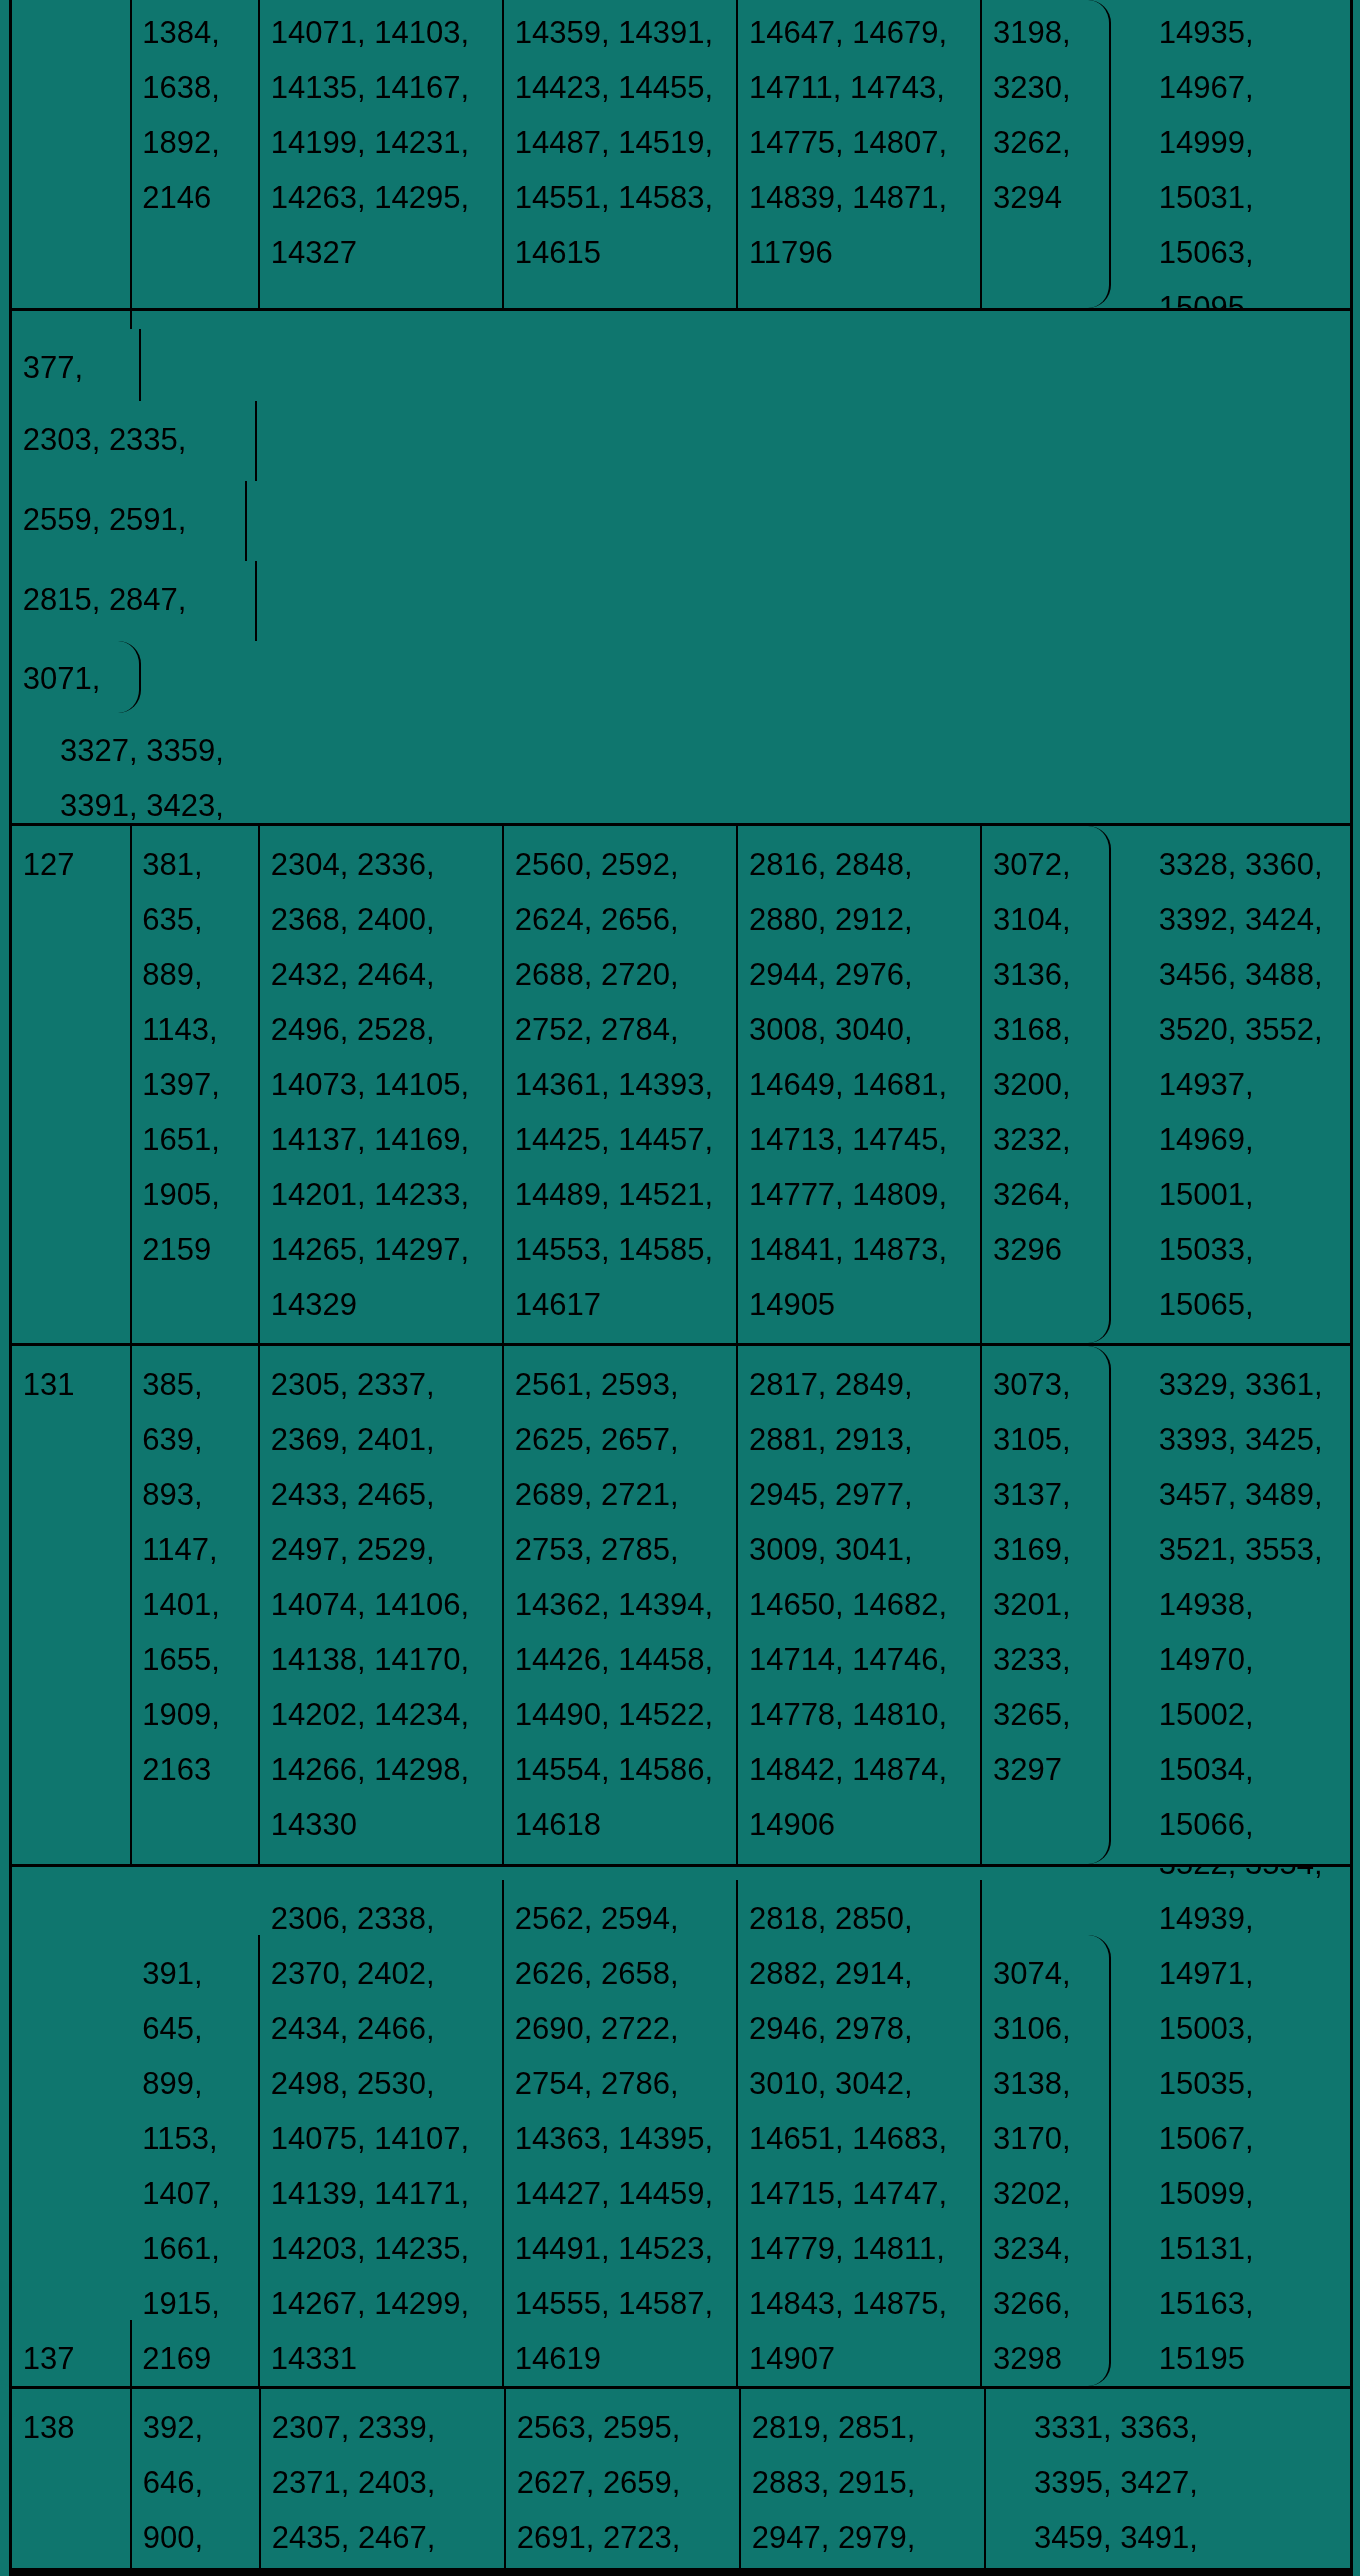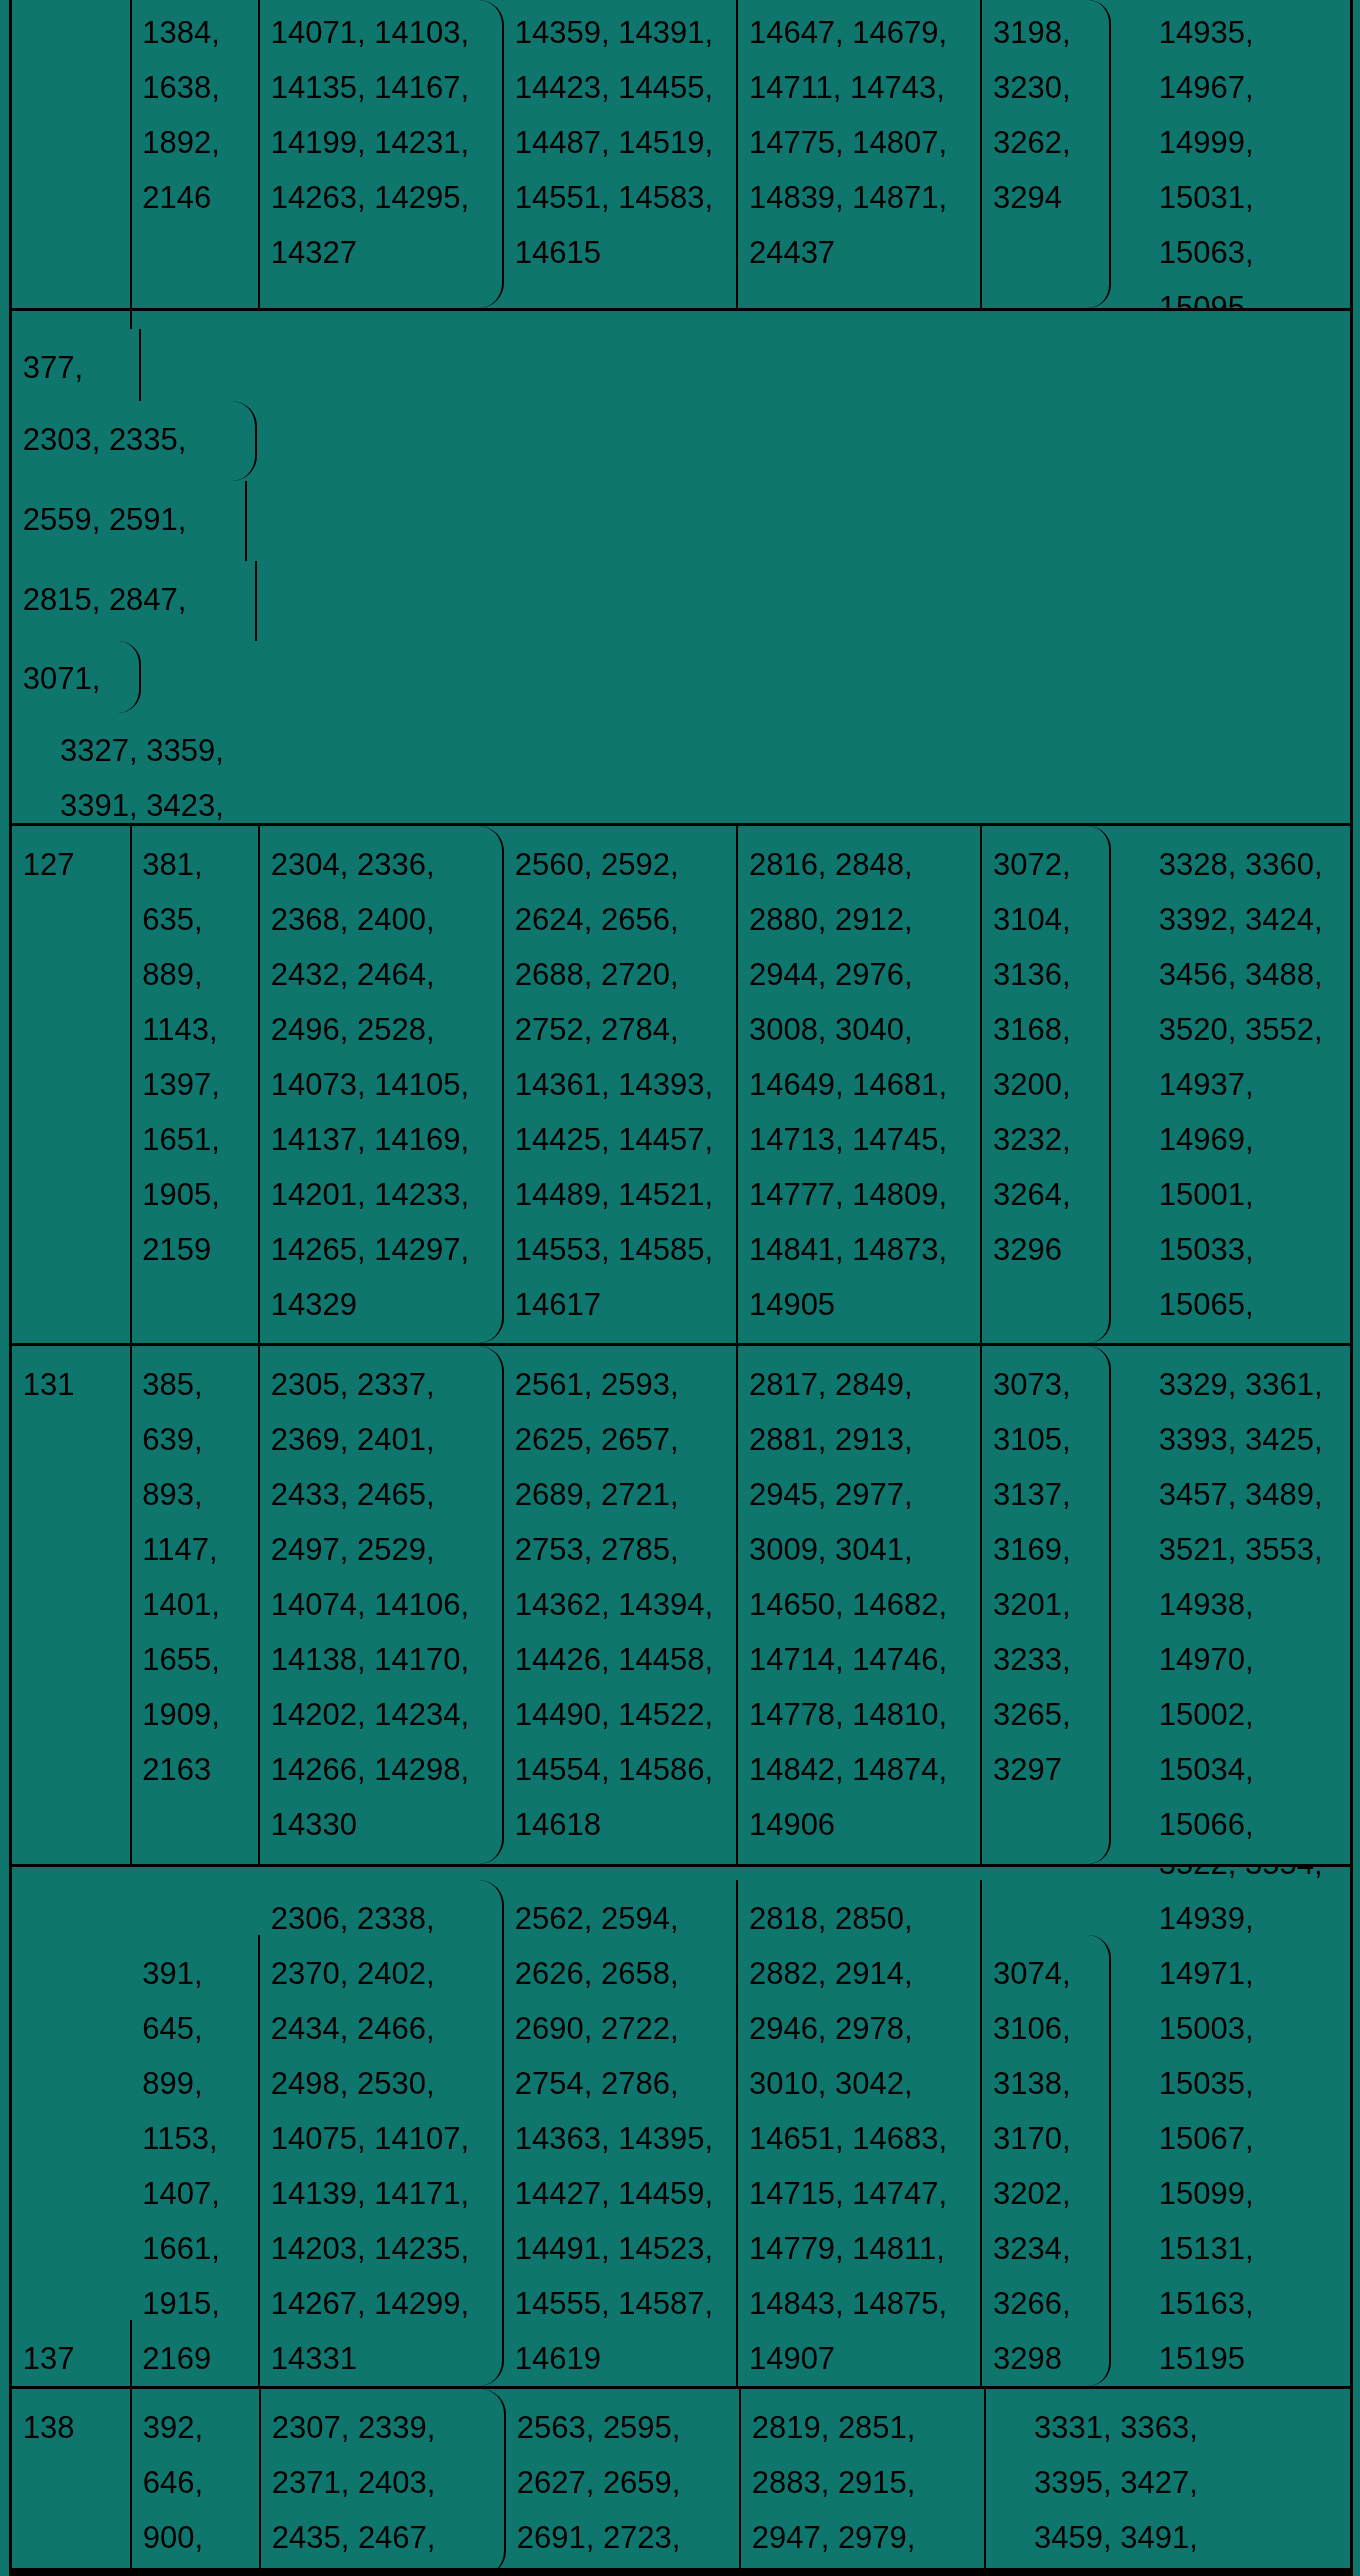"14071, 14103," .c2 { border-radius: 25px -> none }
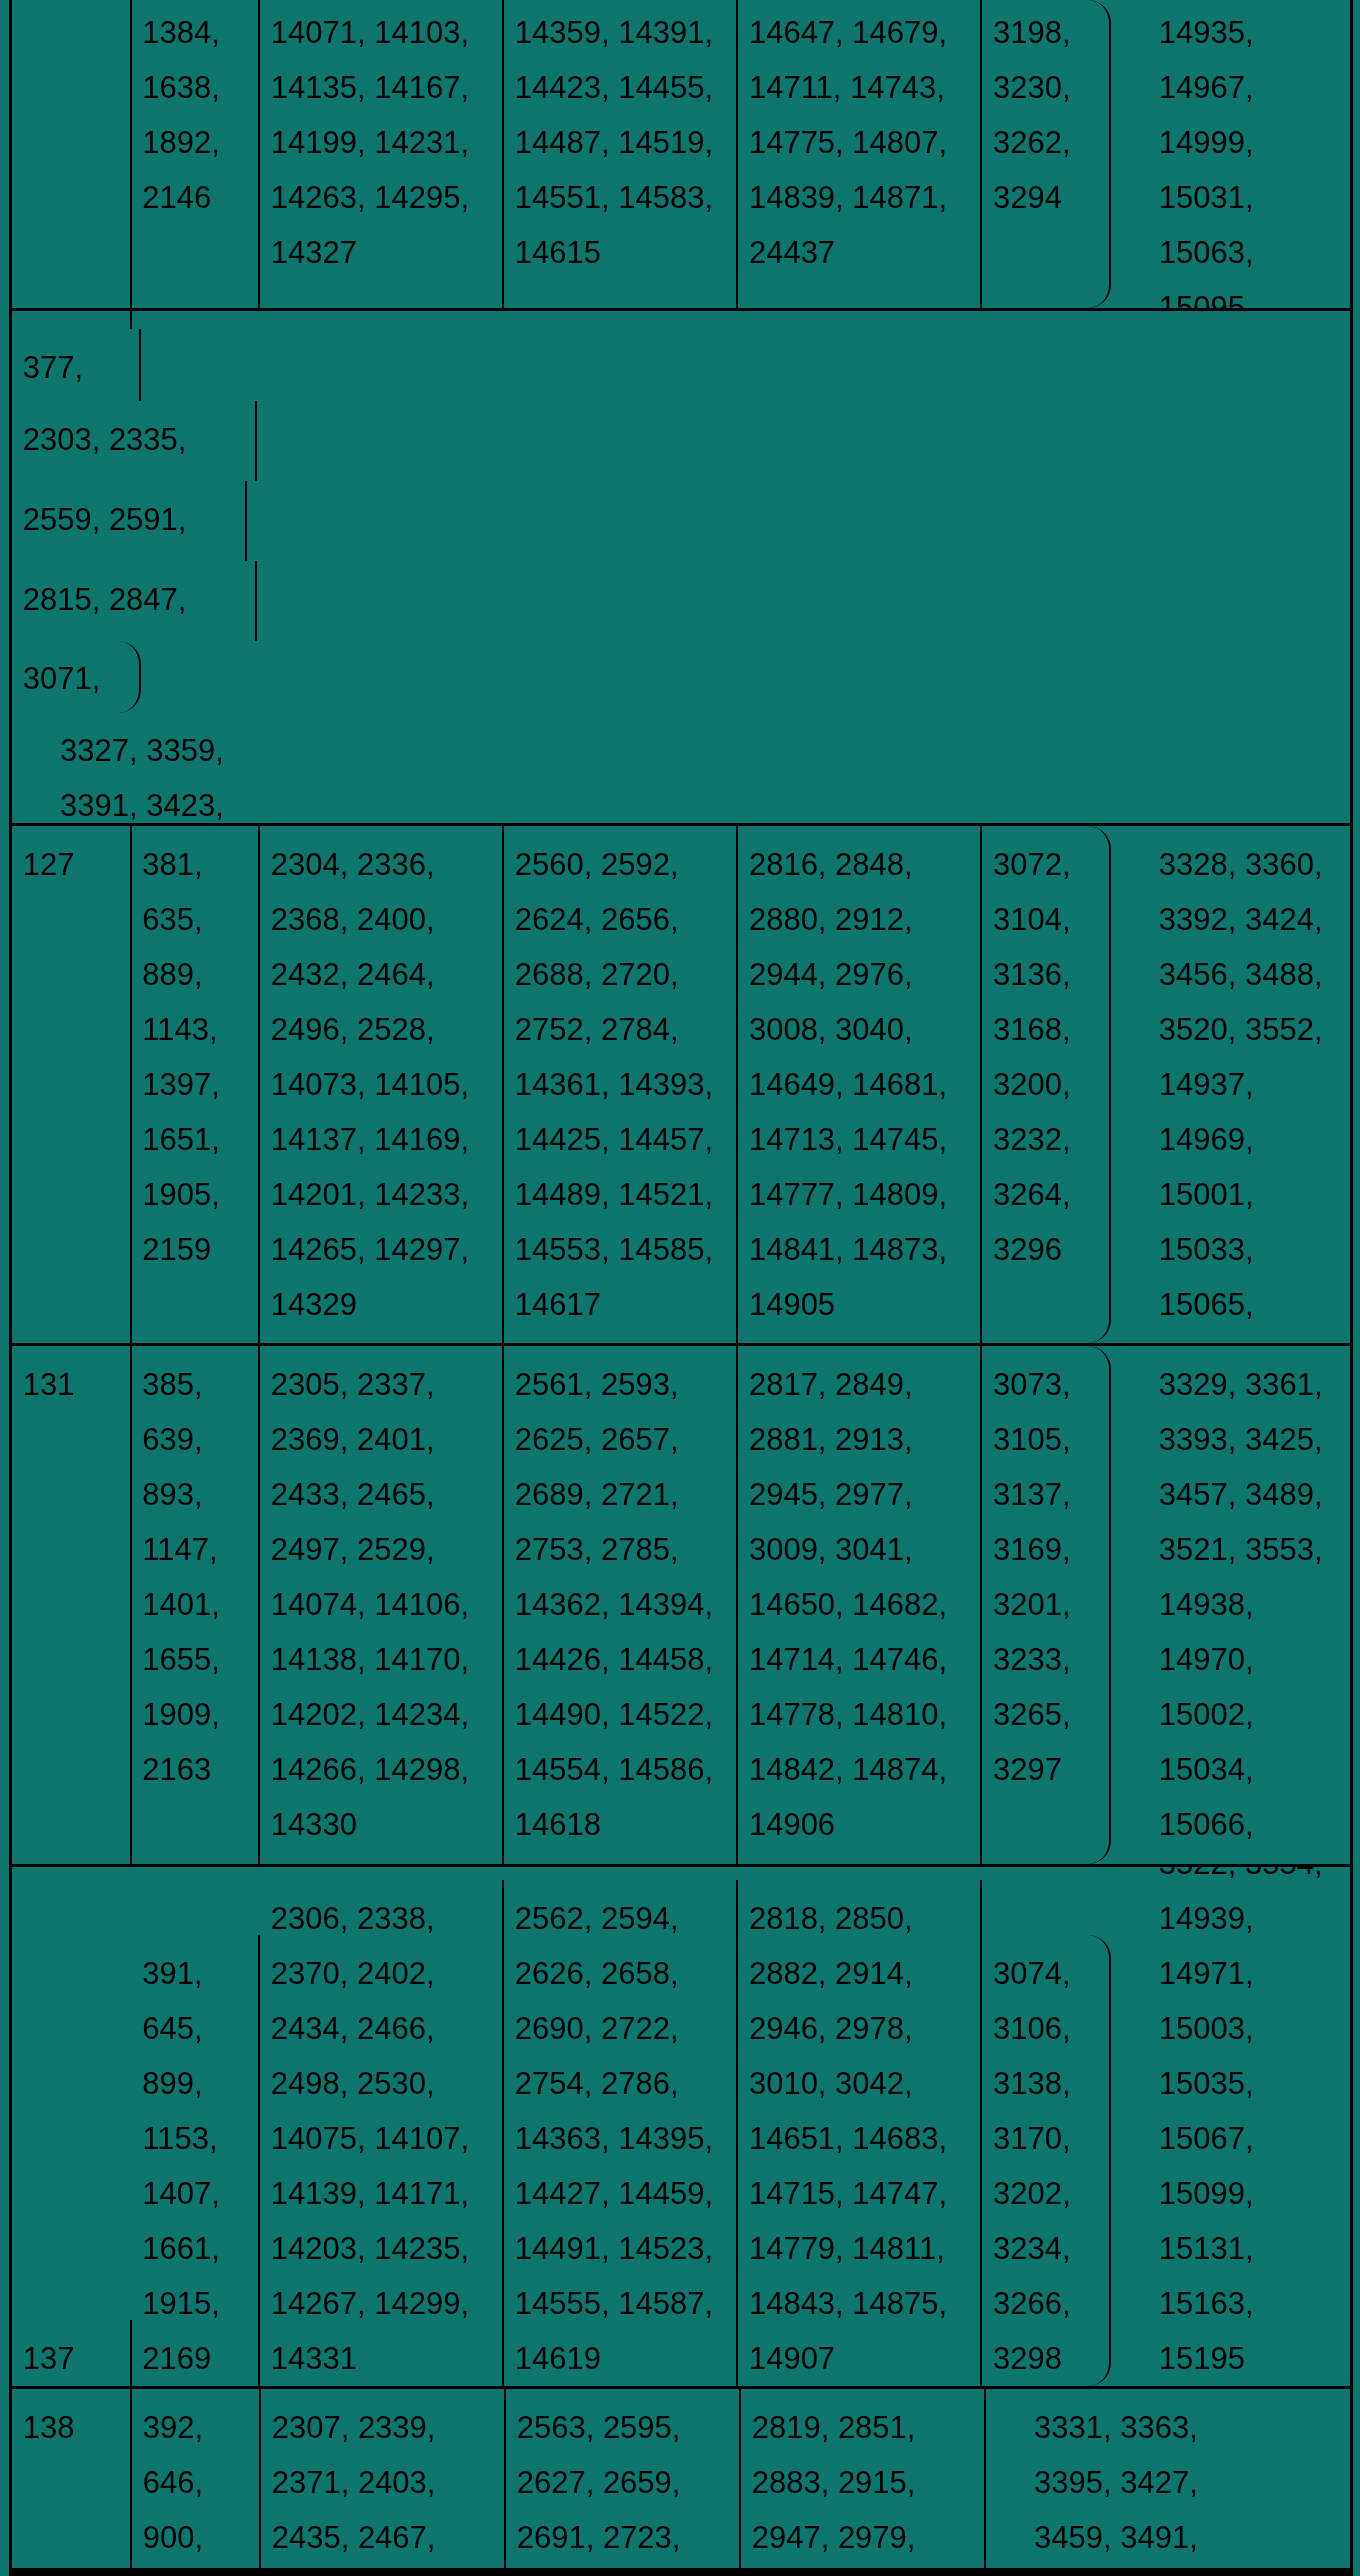"14647, 14679," div.cell { text: 24437 -> 11796 }
